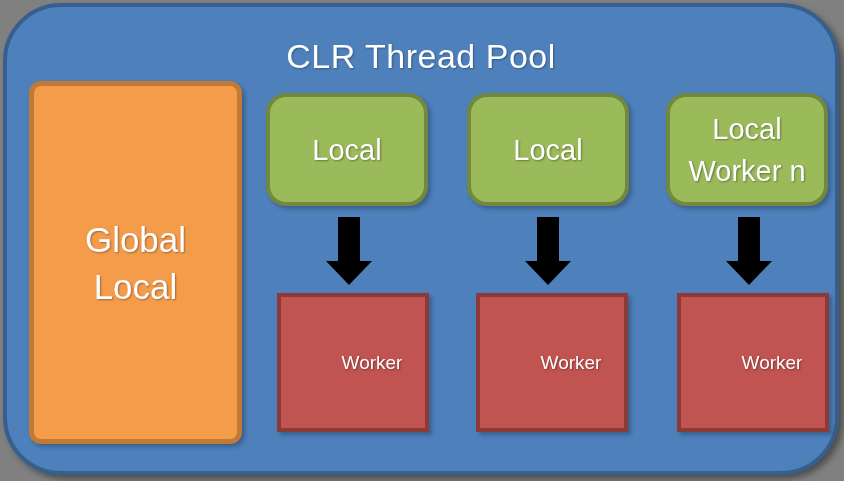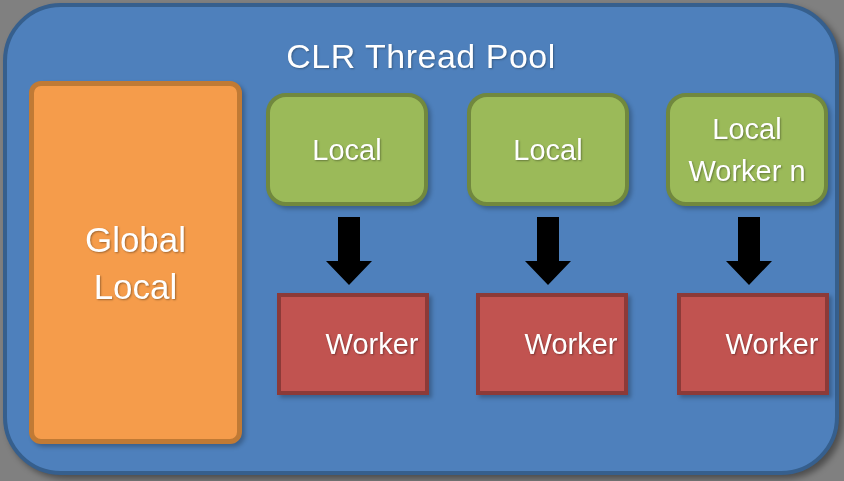"Worker" .worker { font-size: 29px -> 19px; height: 102px -> 139px }
